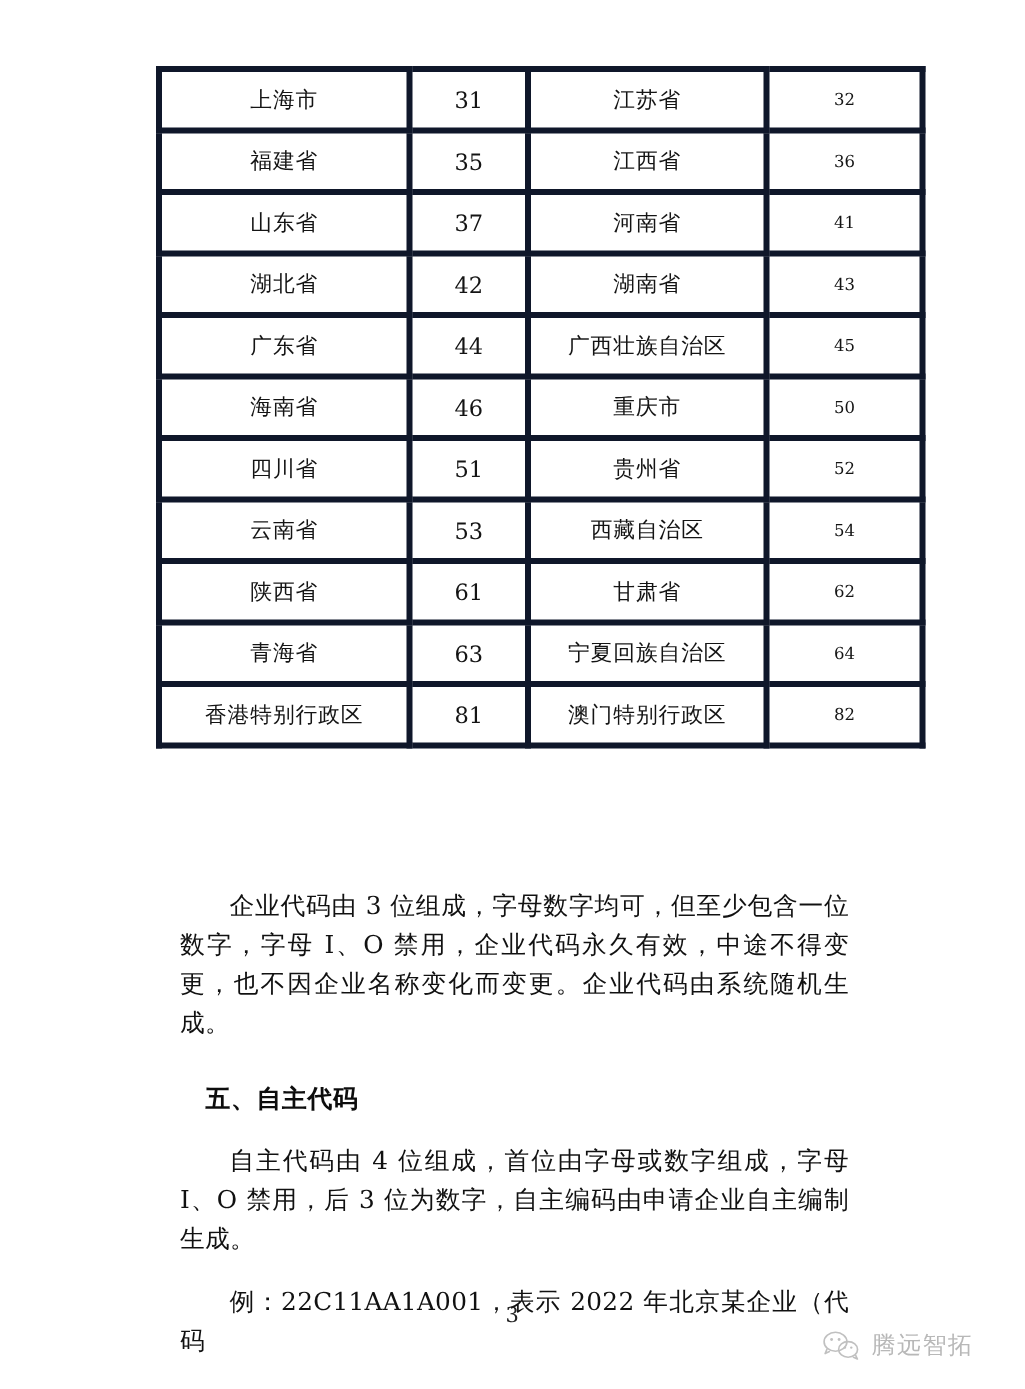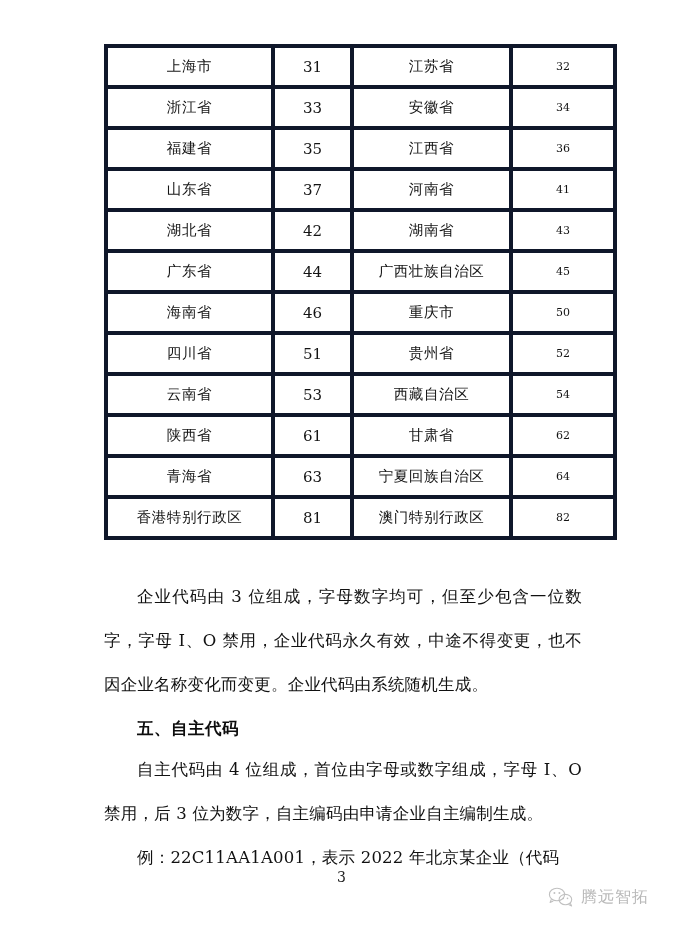"浙江省" tr { html: <tr> <td>浙江省</td> <td>33</td> <td>安徽省</td> <td>34</td> </tr> -> none }
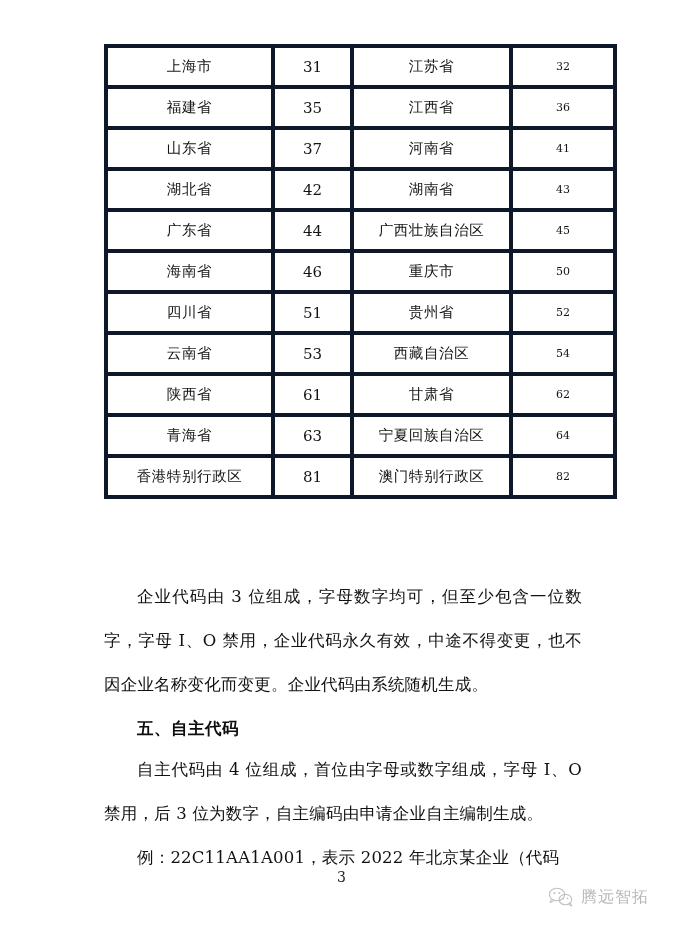"企业代码由 3 位组成，字母数字均可，但至少包含一位数字，字母 I、O" .para { line-height: 44px -> 26px; margin: 0 -> 16px }
